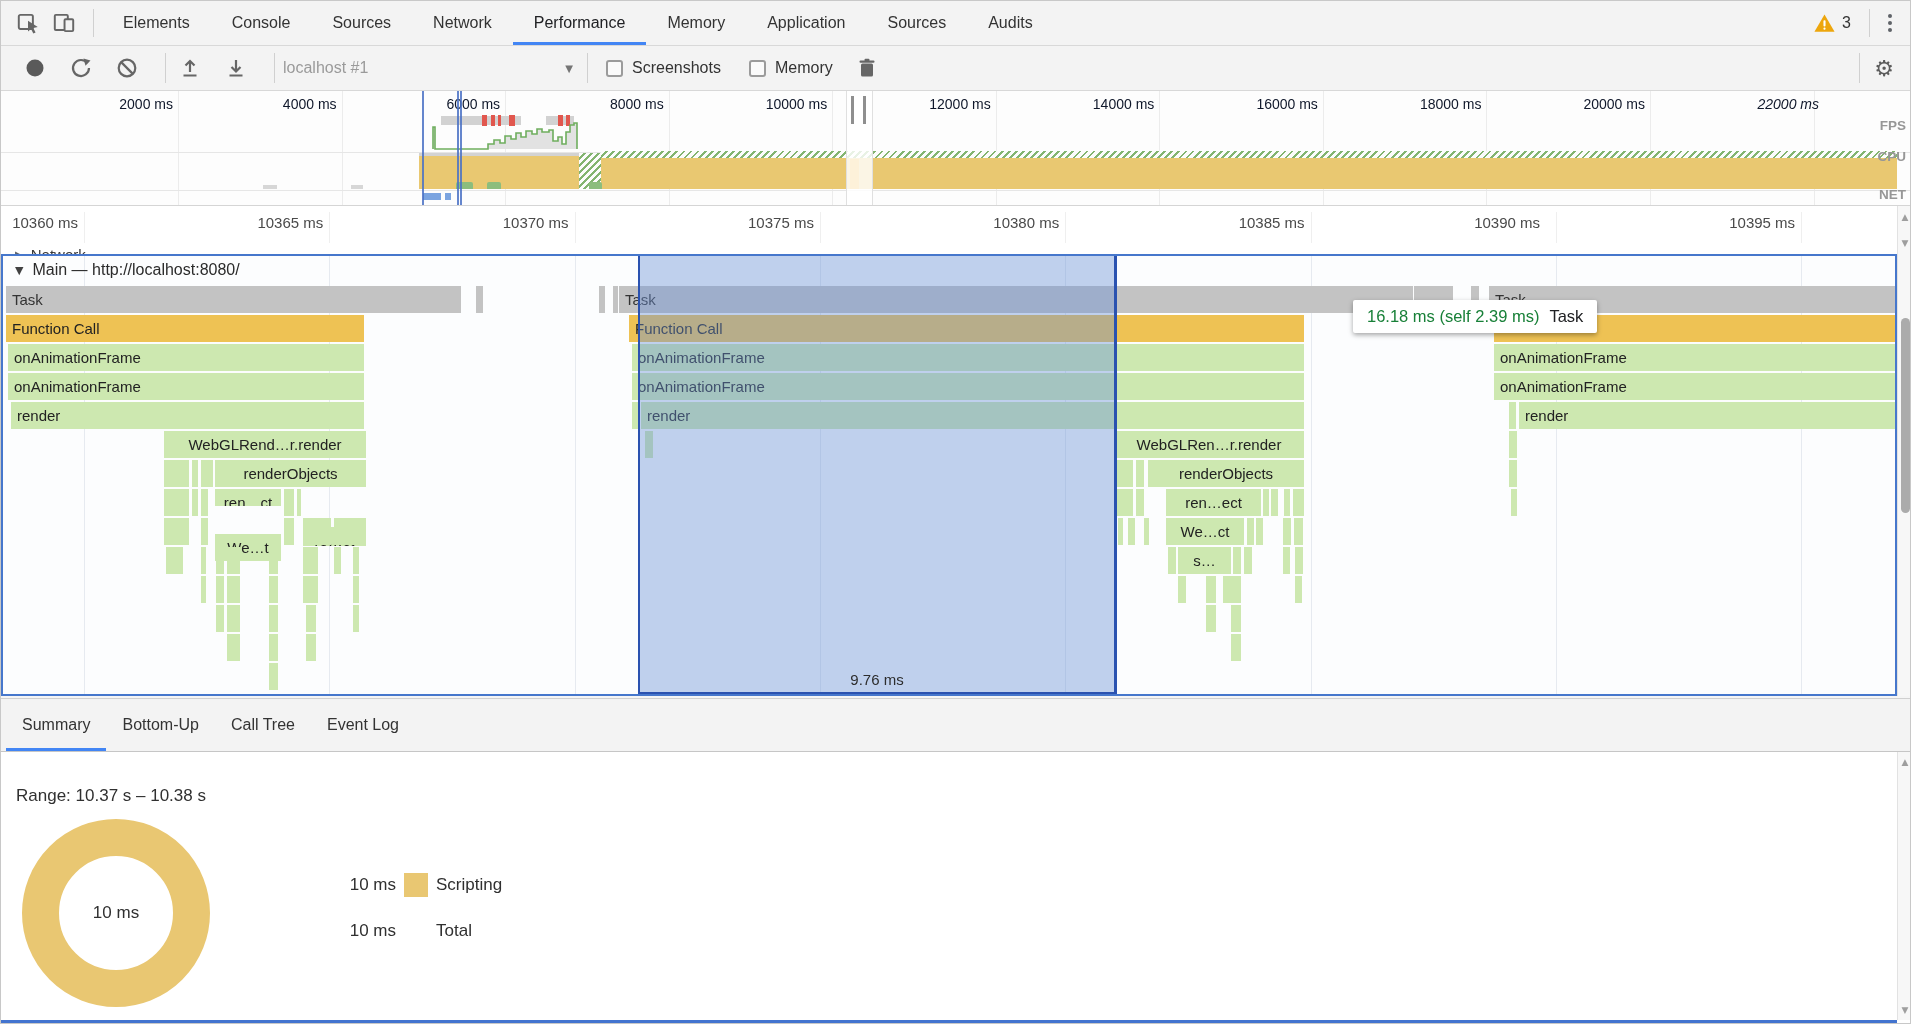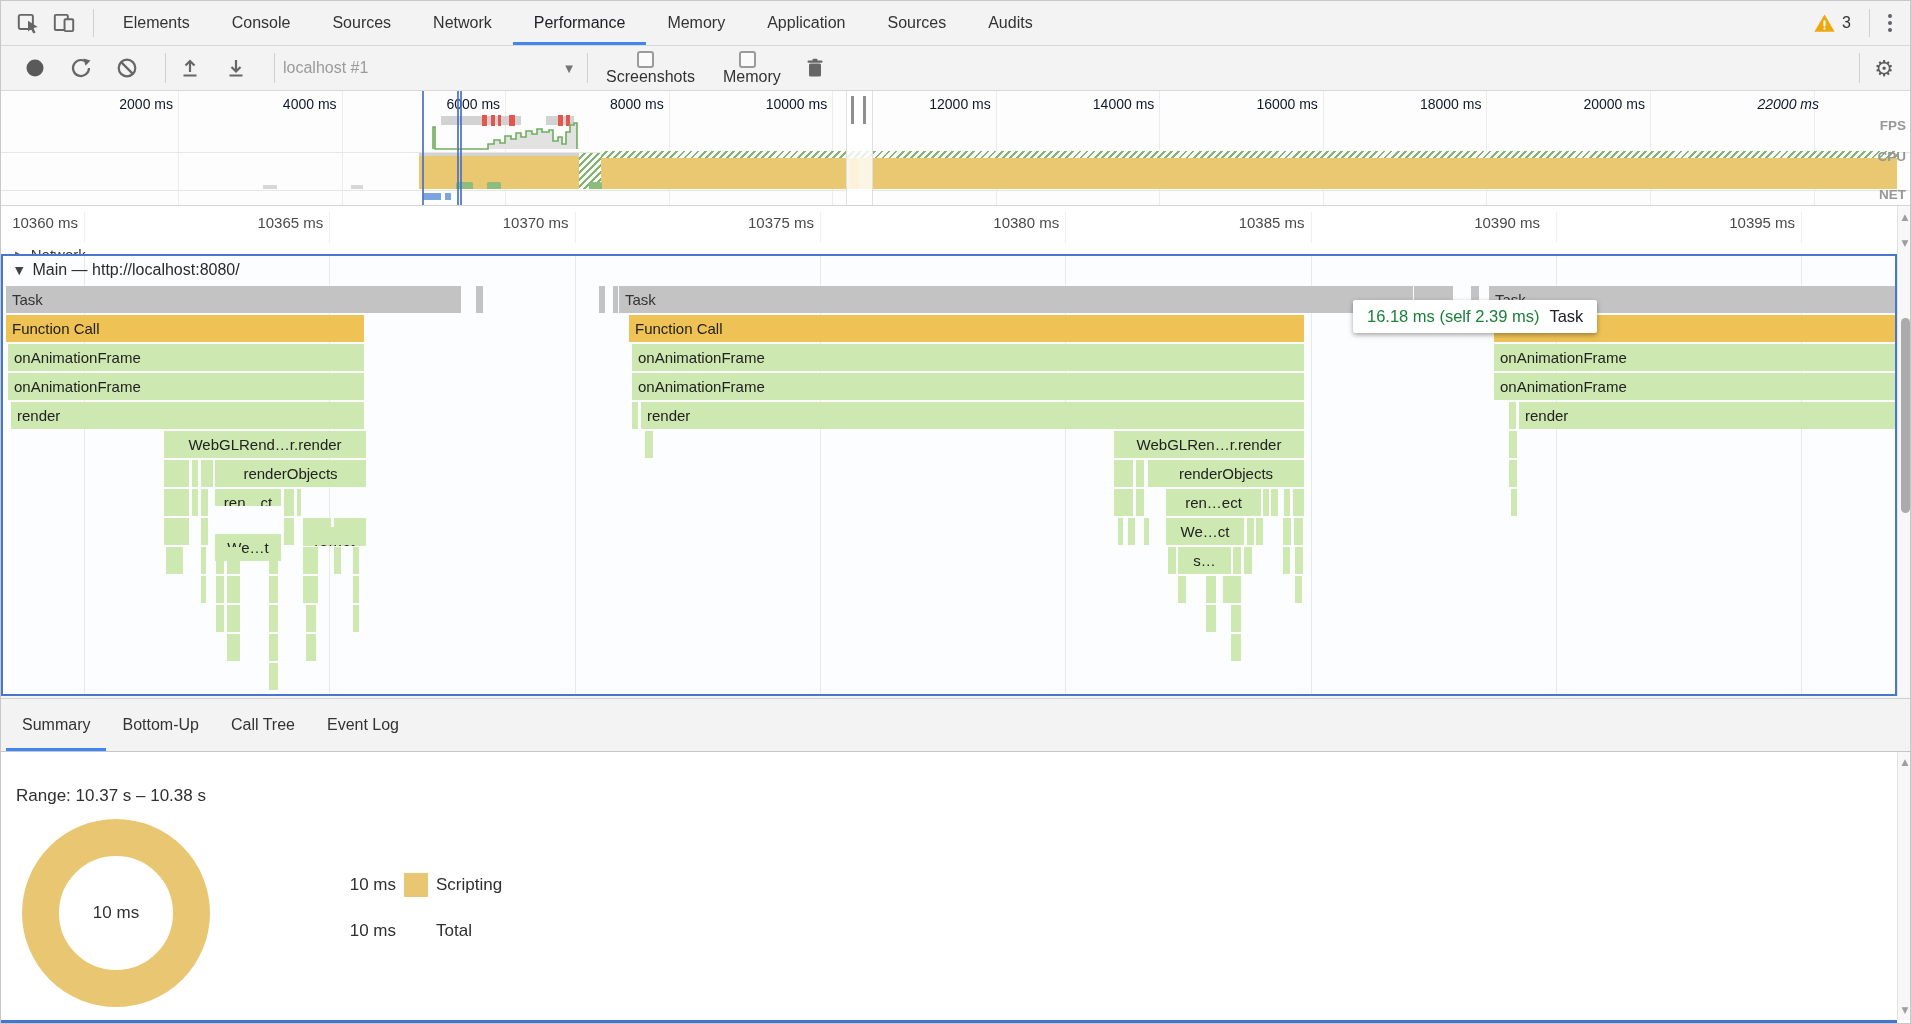"Screenshots" .chk-row { flex-direction: column -> none }
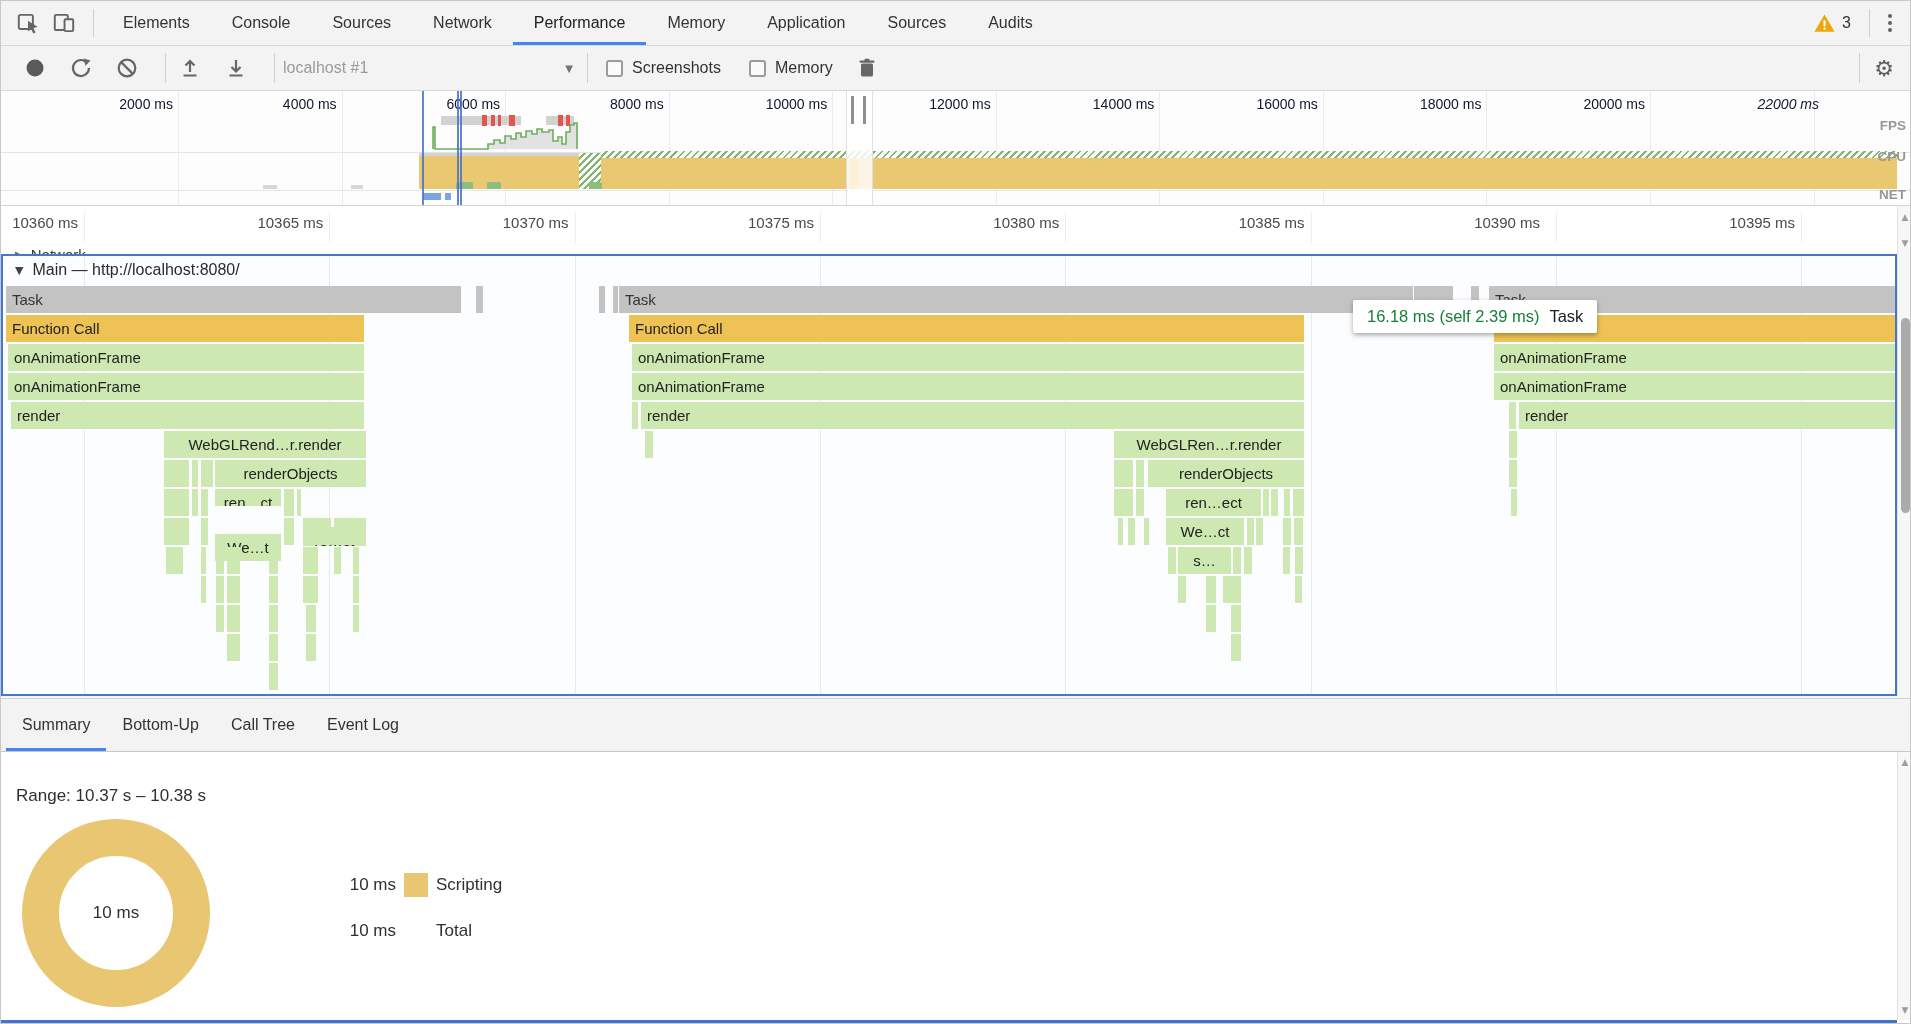"9.76 ms" div { html: none -> <div> <div>9.76 ms</div> </div> }
